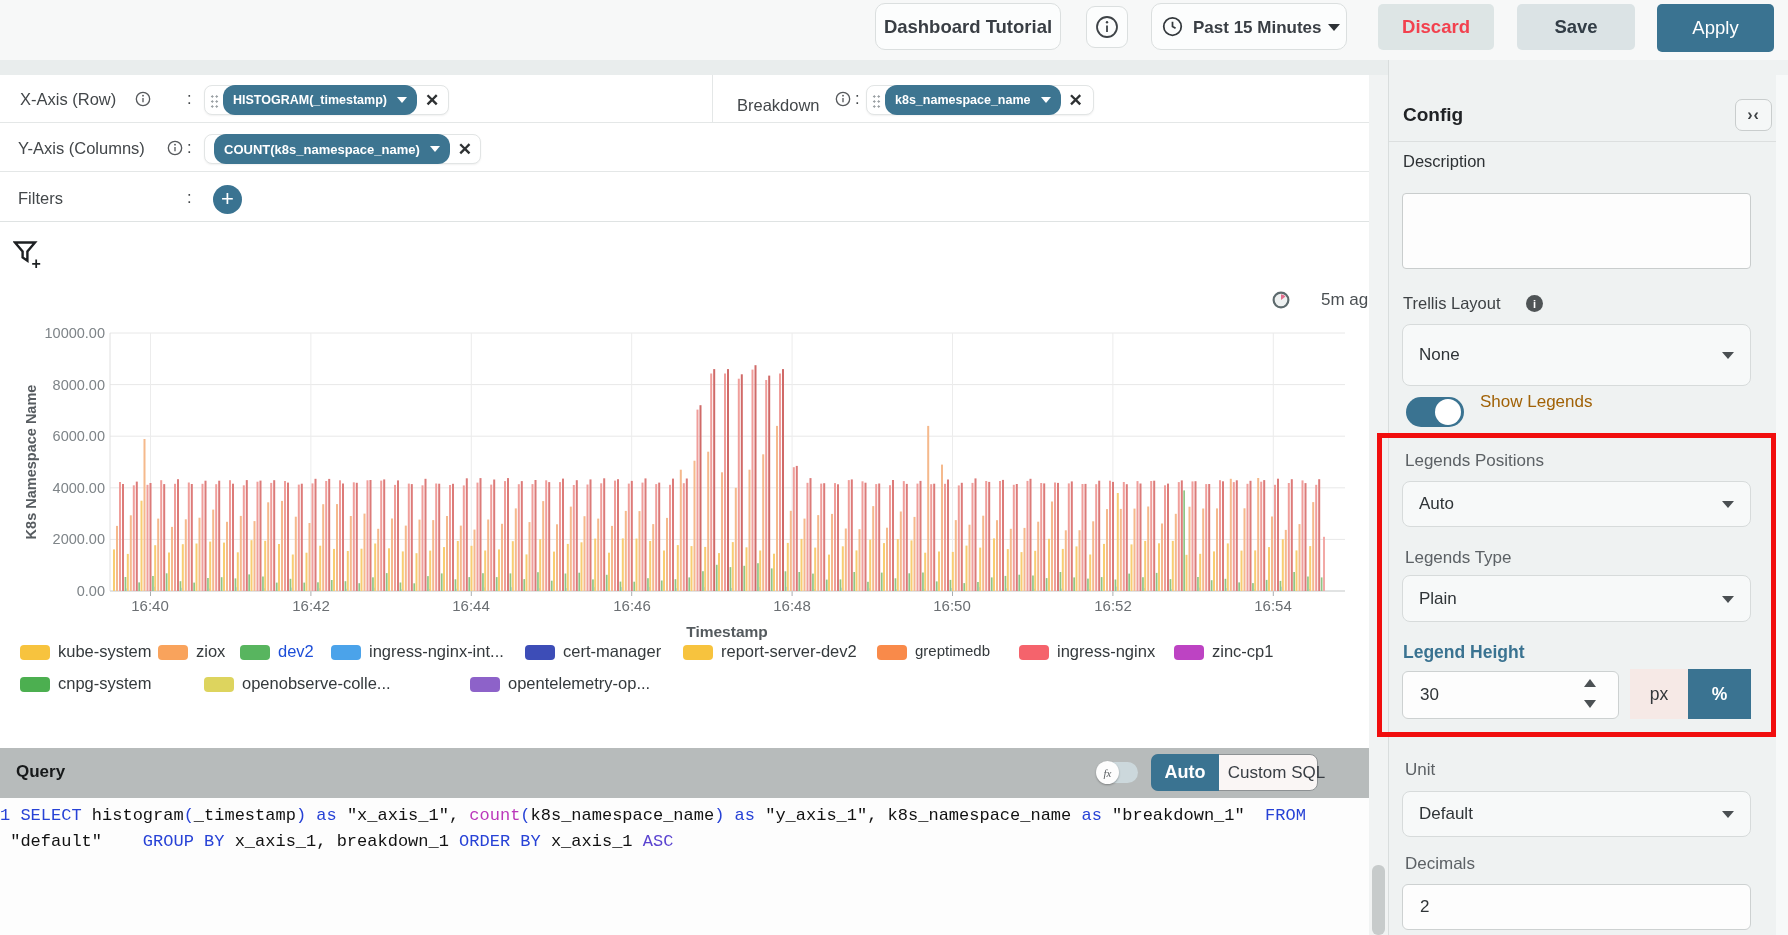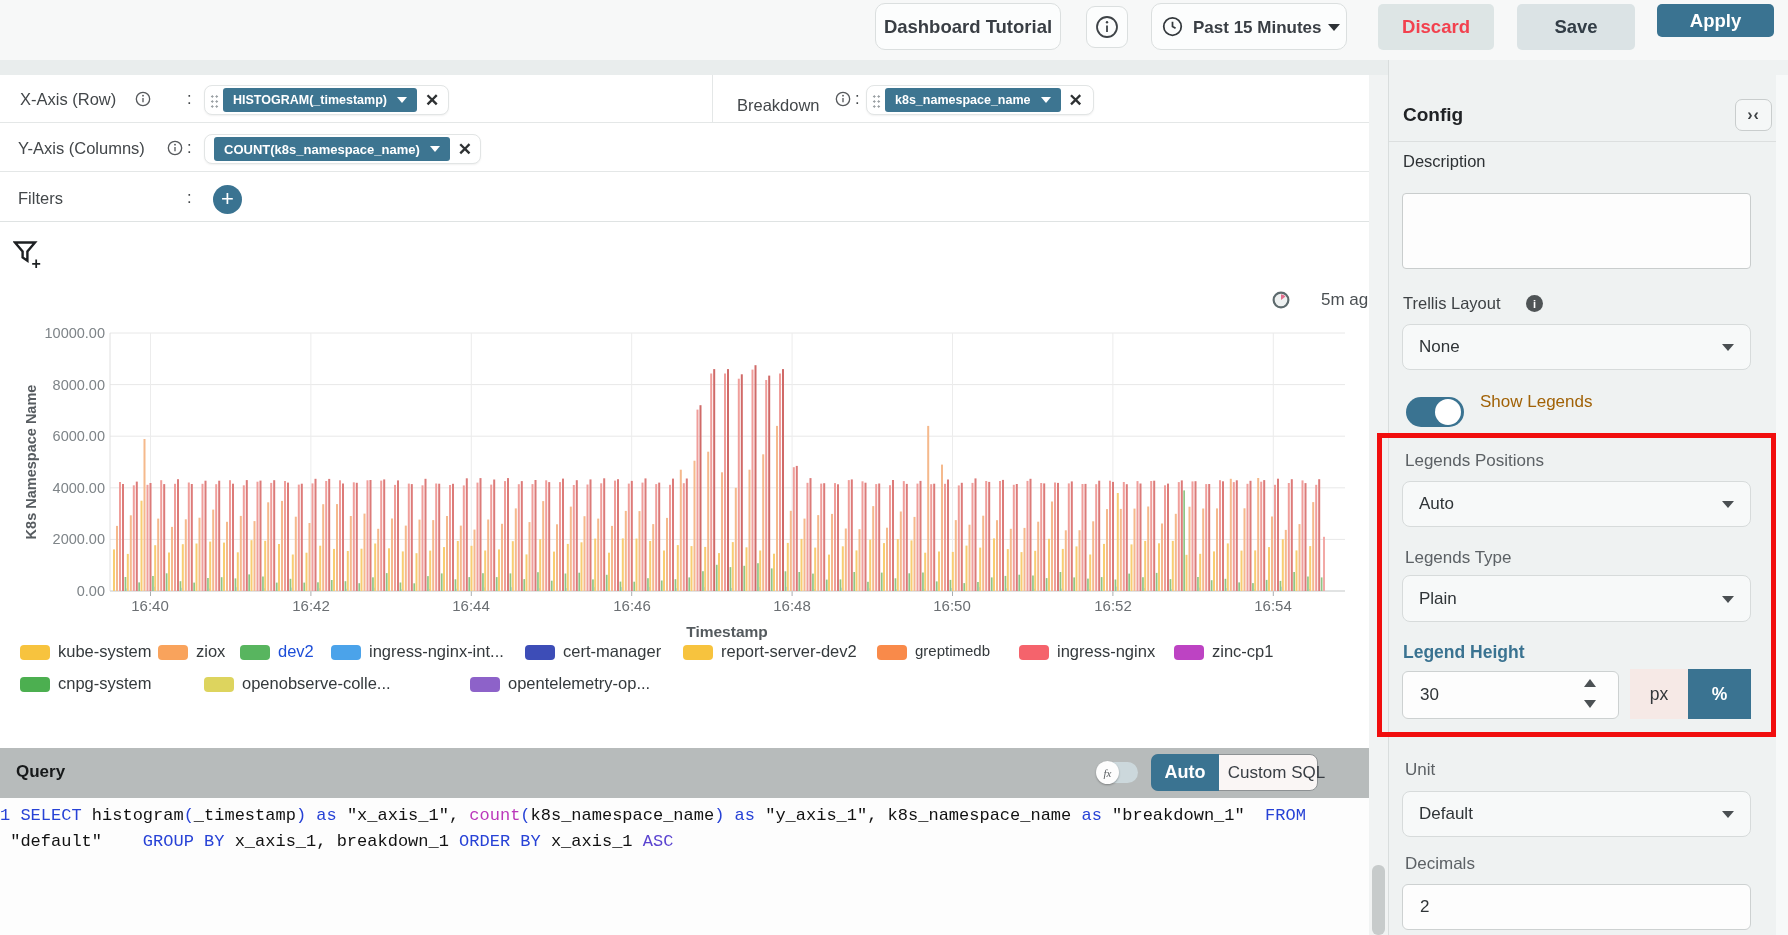"Apply" div.abs { font-weight: 700 -> 400; height: 33px -> 48px }
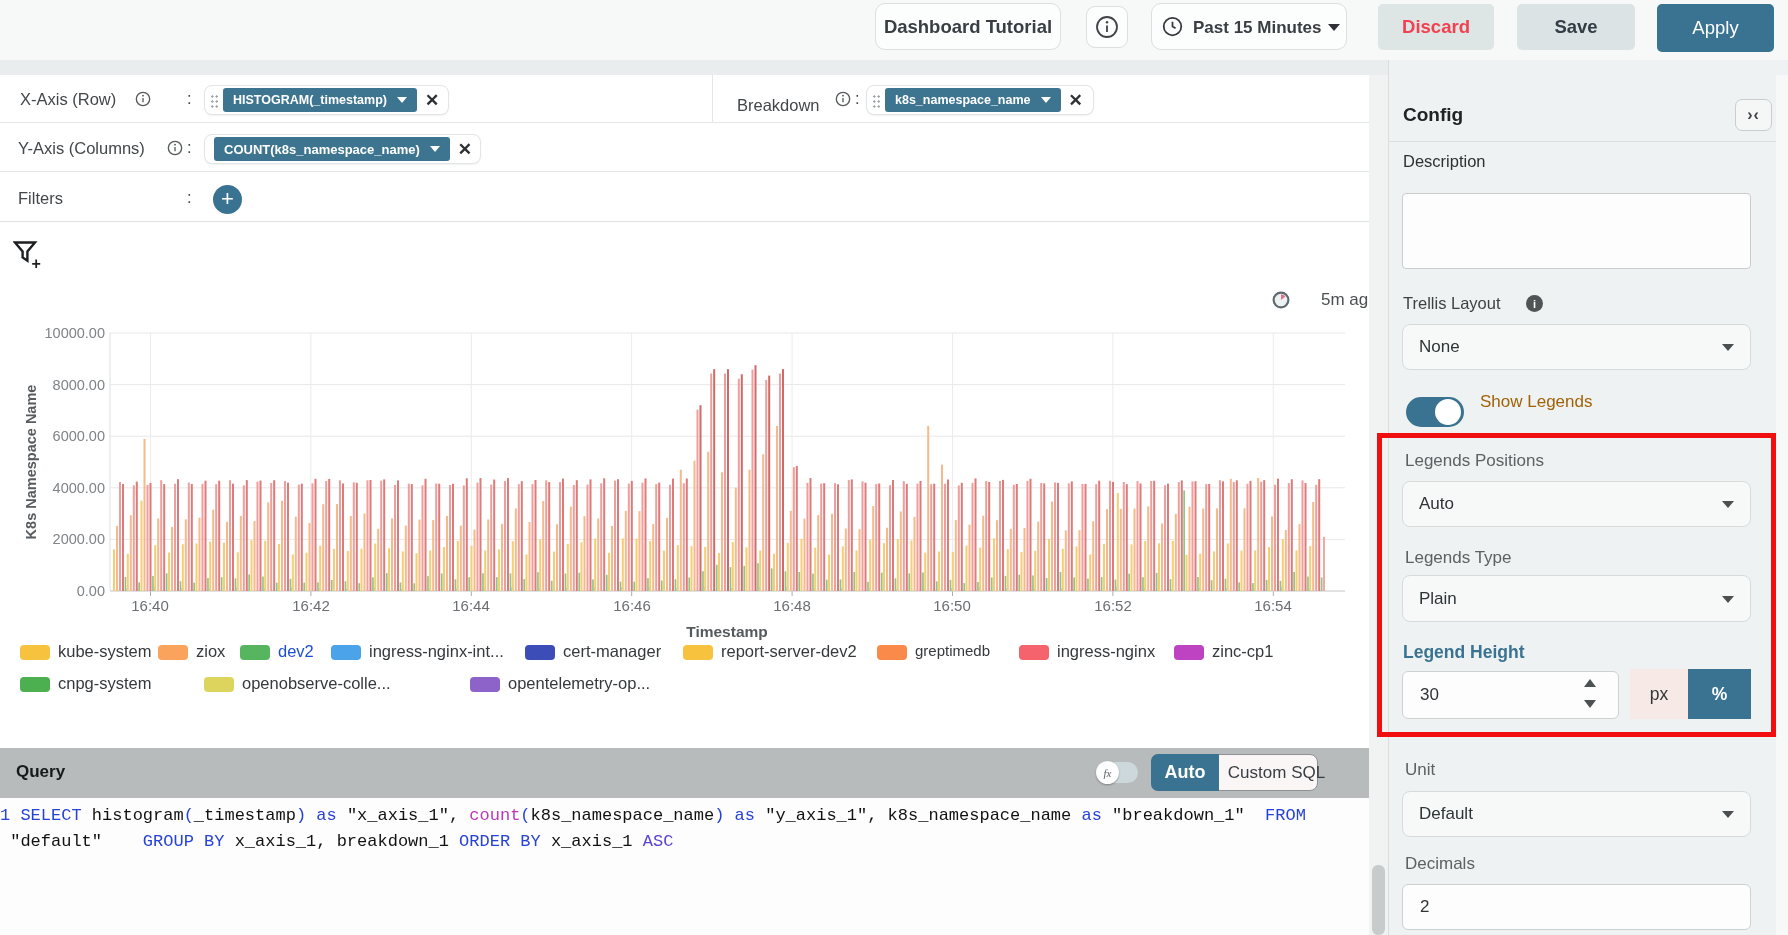"HISTOGRAM(_timestamp)" .tchip { border-radius: 3px -> 12px; height: 24px -> 30px }
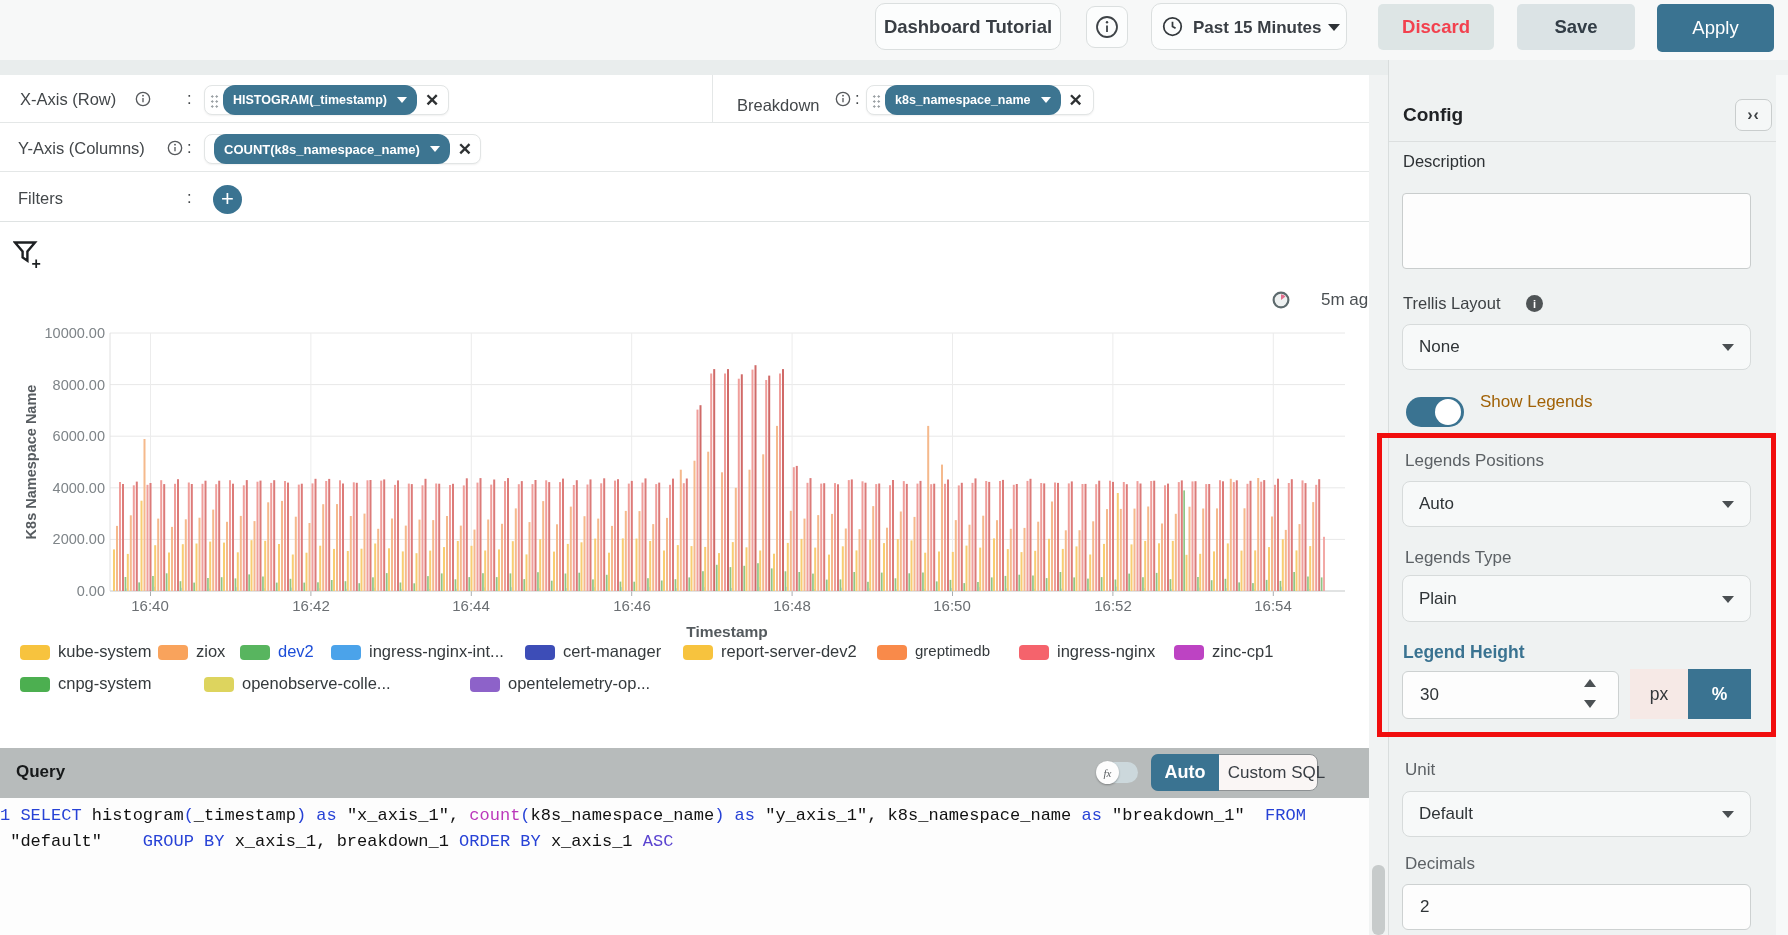"None" div.sel { height: 46px -> 62px }
